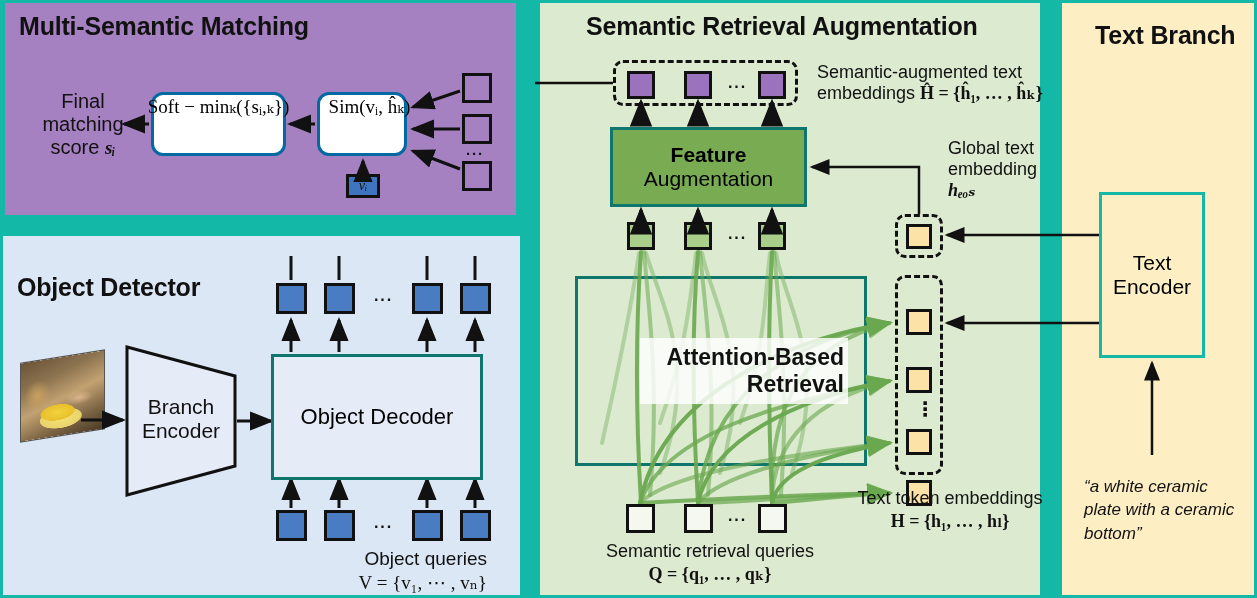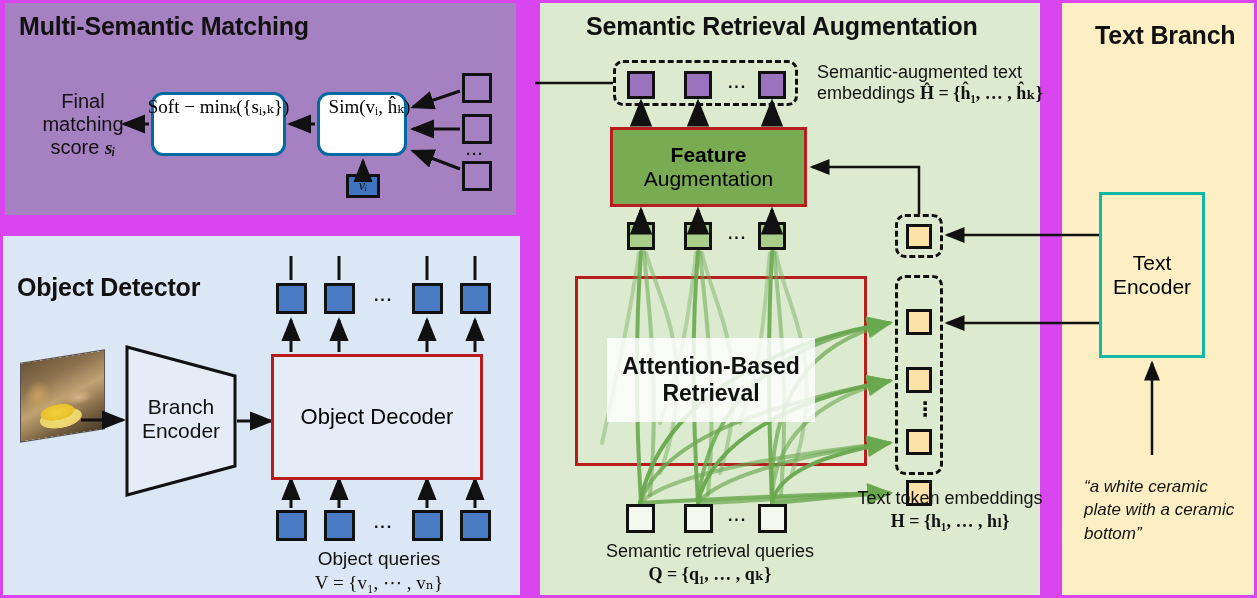"Multi-Semantic Matching" #stage { background: #d946ef -> #14b8a6 }
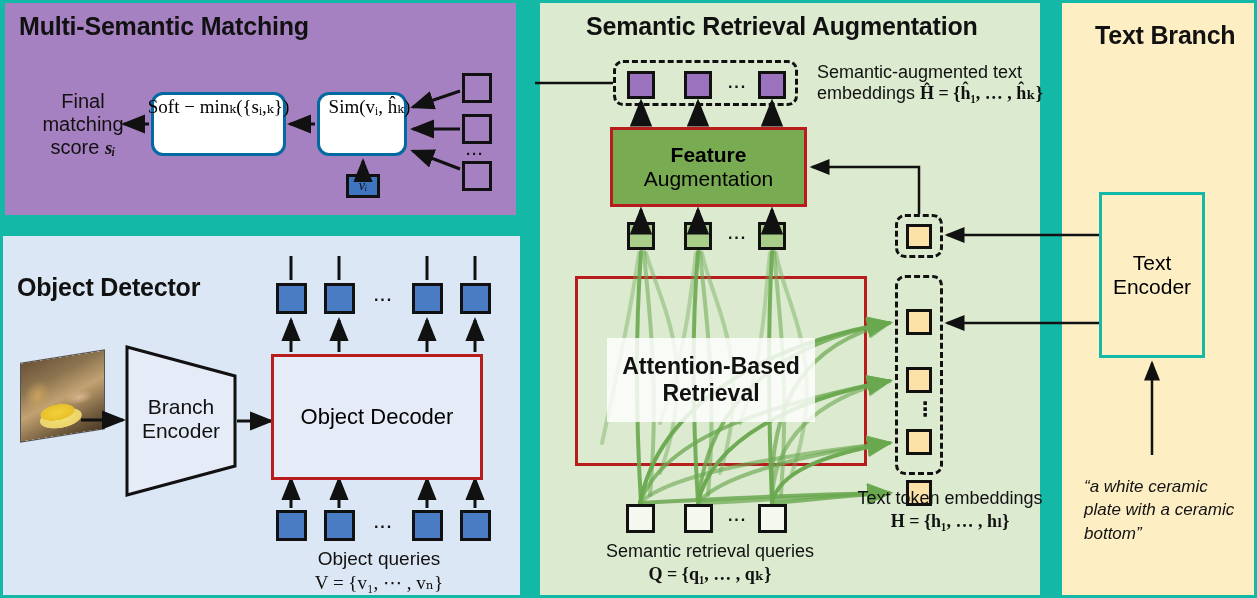"Feature" .box { border: 3px solid #b91c1c -> 3px solid #0f766e }
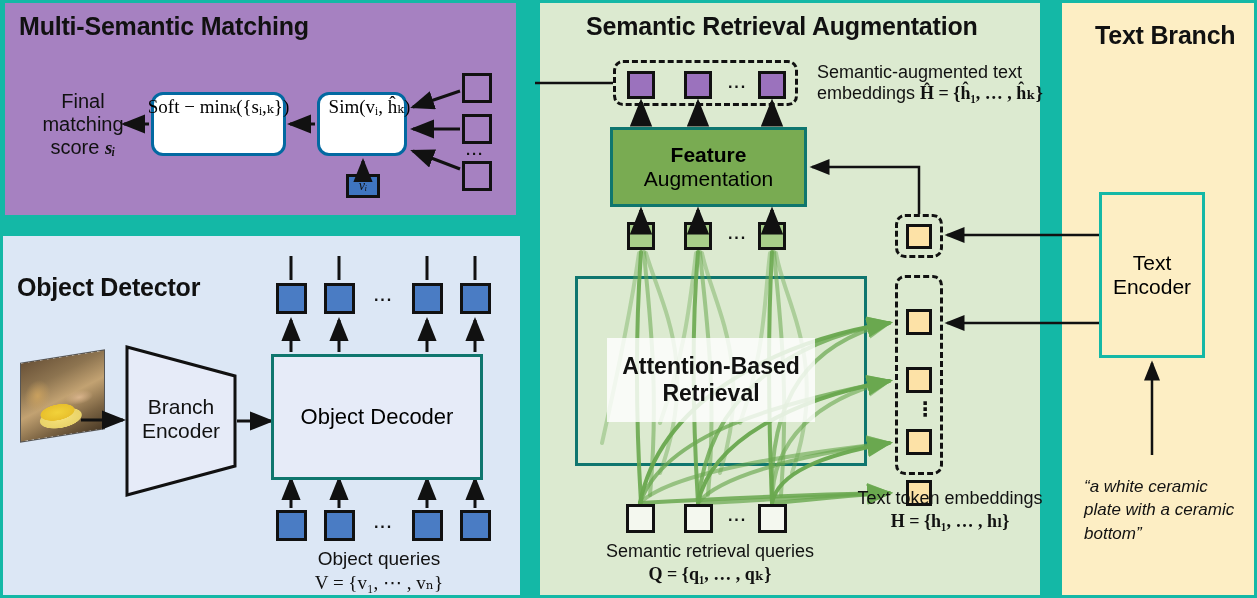"Global text" div.lbl { html: none -> <div> <div>Global text</div> <div>embedding</div> <div>hₑₒₛ</div> </div> }
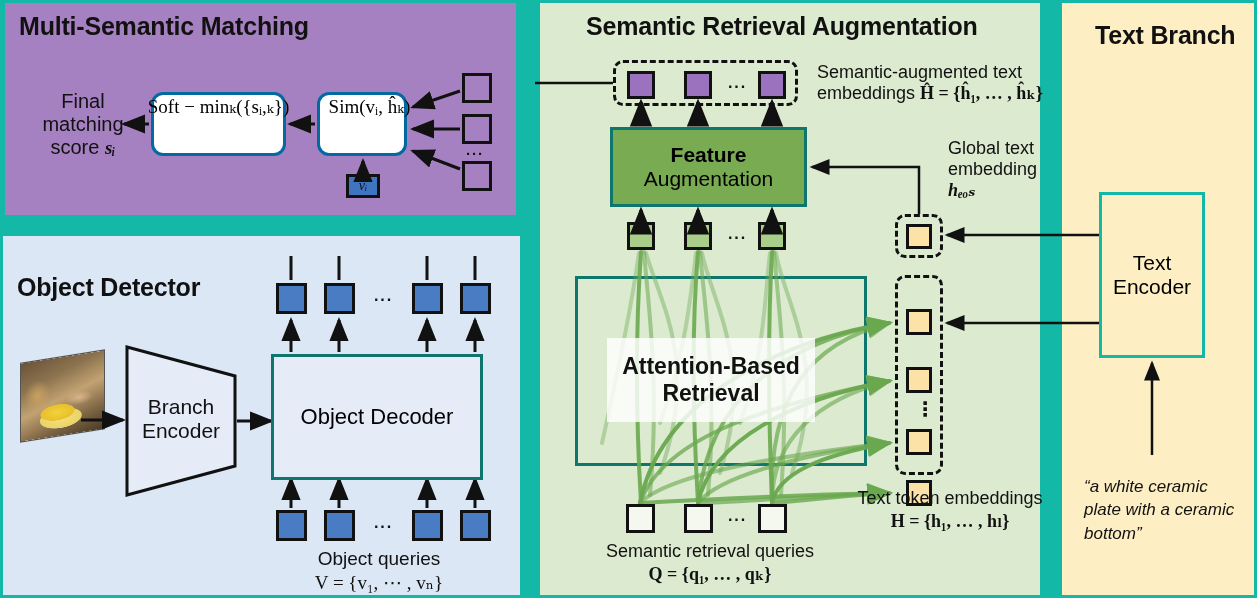"Attention-Based" div { left: 67px -> 100px; padding: 15px 4px -> 6px 4px; text-align: center -> right }
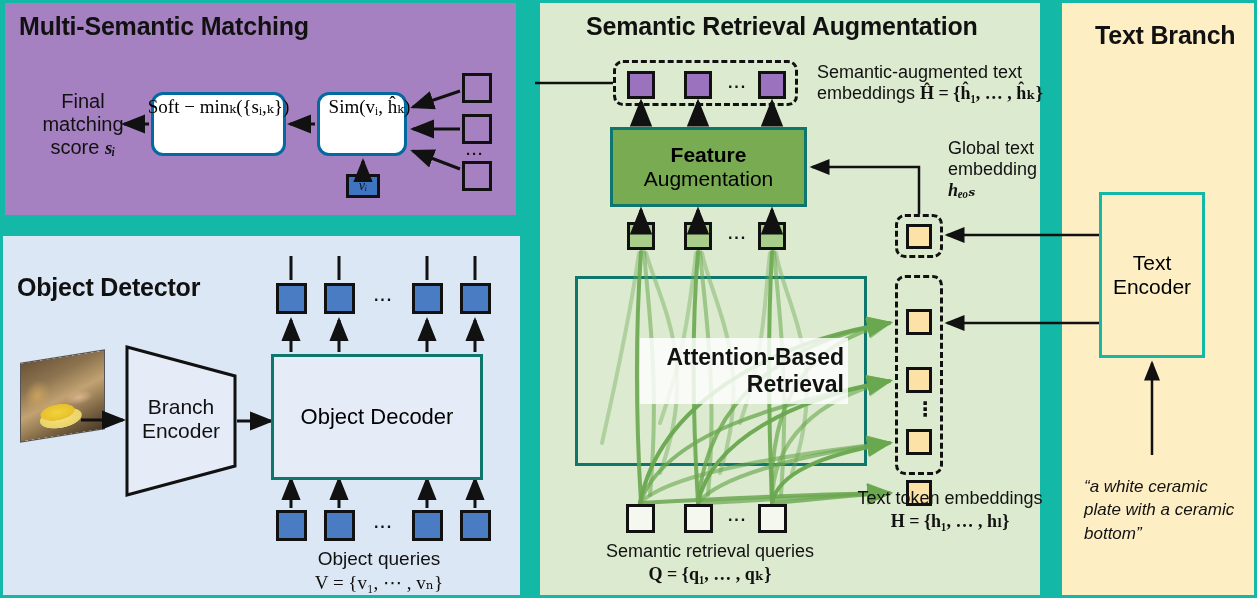"Object queries" div.lbl { text-align: none -> right }
